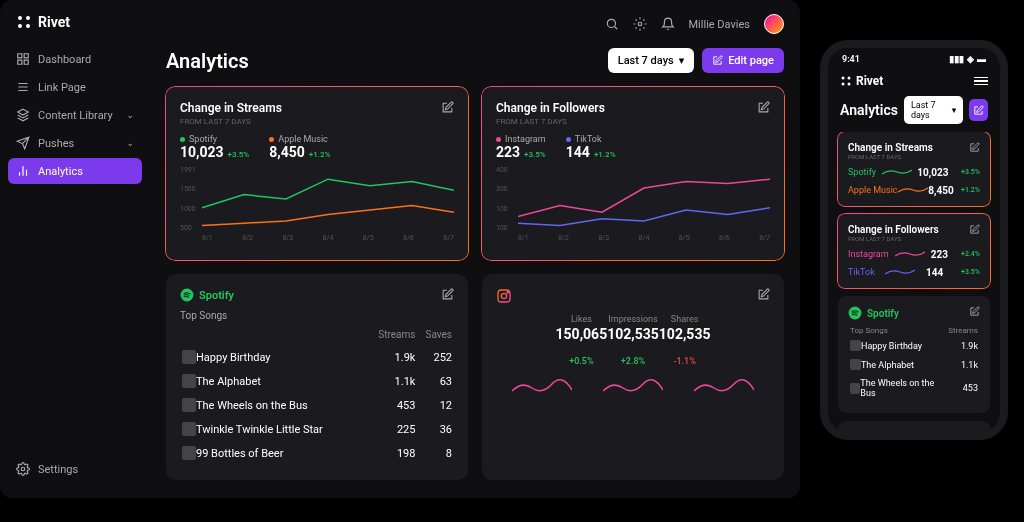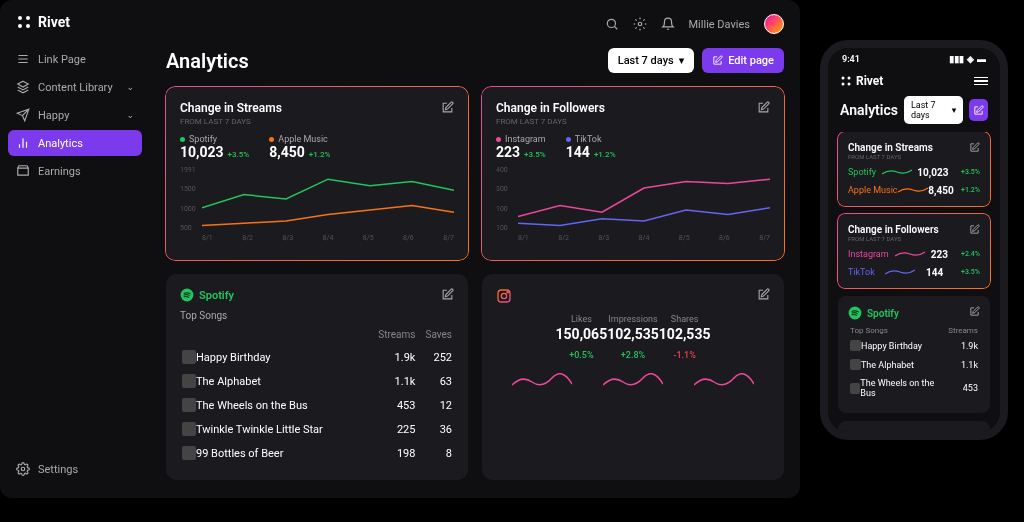"Dashboard" div.nav-item { html: none -> <div> <span> <svg> <path></path> </svg> </span> <span>Dashboard</span> </div> }
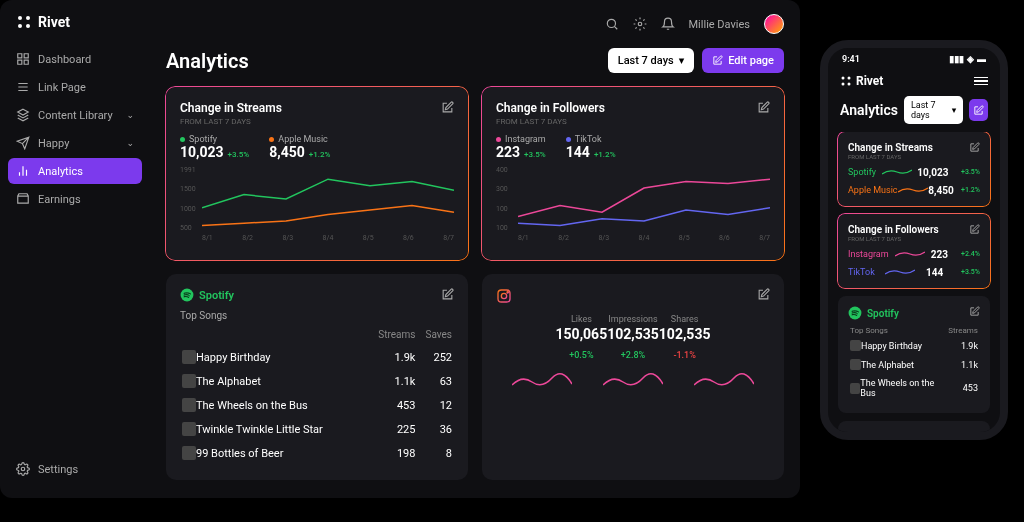"Happy" span { text: Happy -> Pushes }
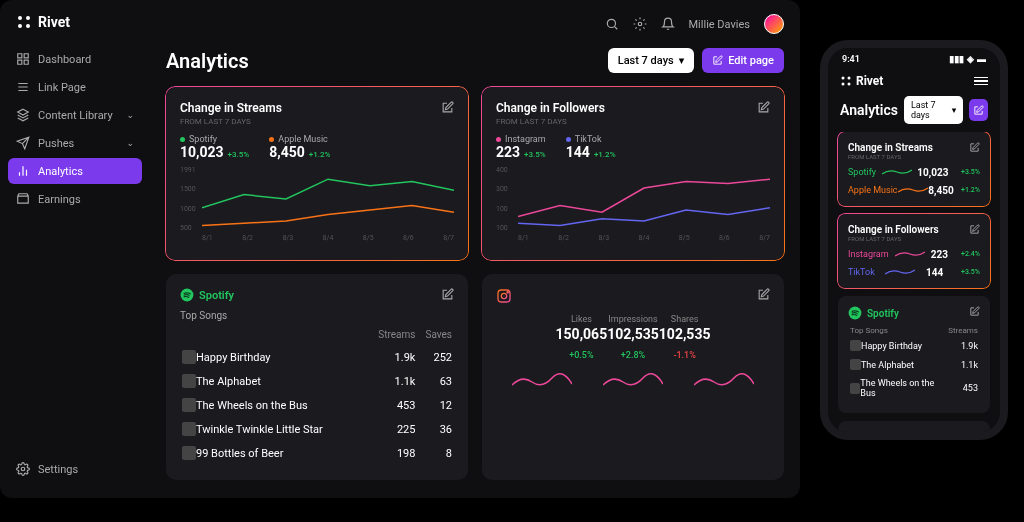"Earnings" div.nav-item { html: <div> <span> <svg> <path></path> </svg> </span> <span>Earnings</span> </div> -> none }
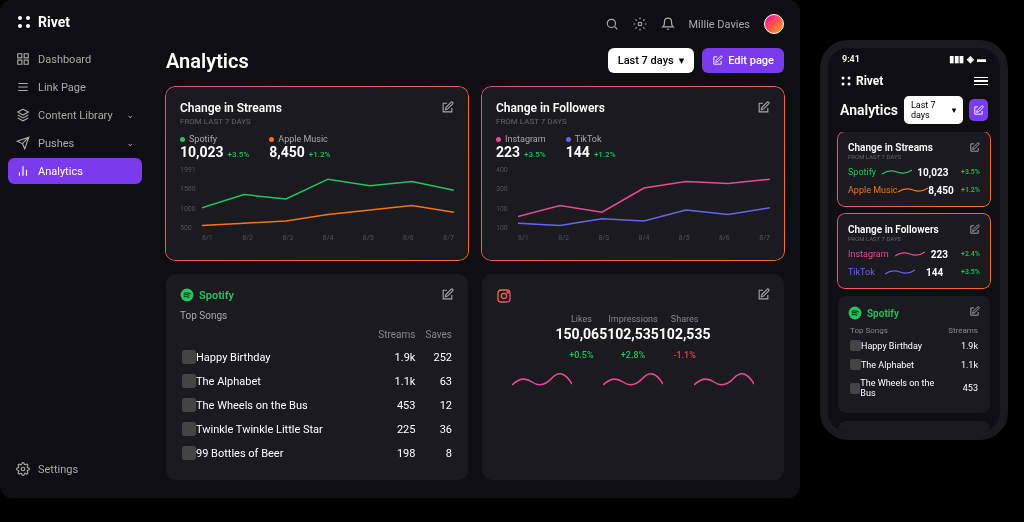"+0.5%" .stat-delta { margin-top: 8px -> 14px }
